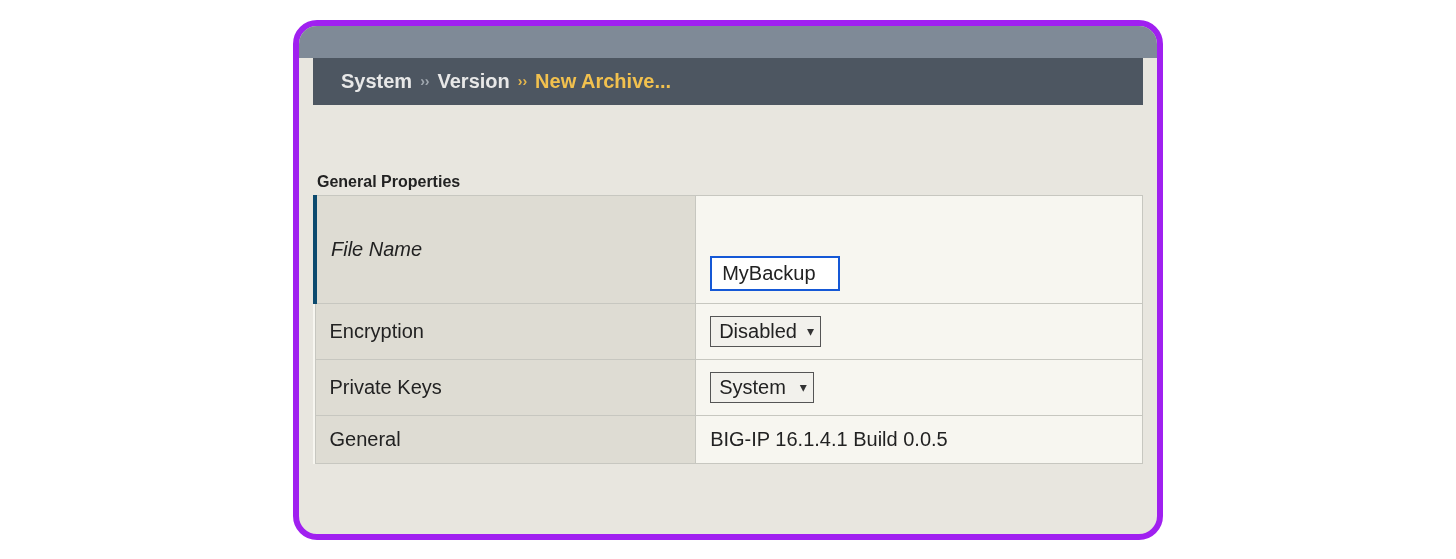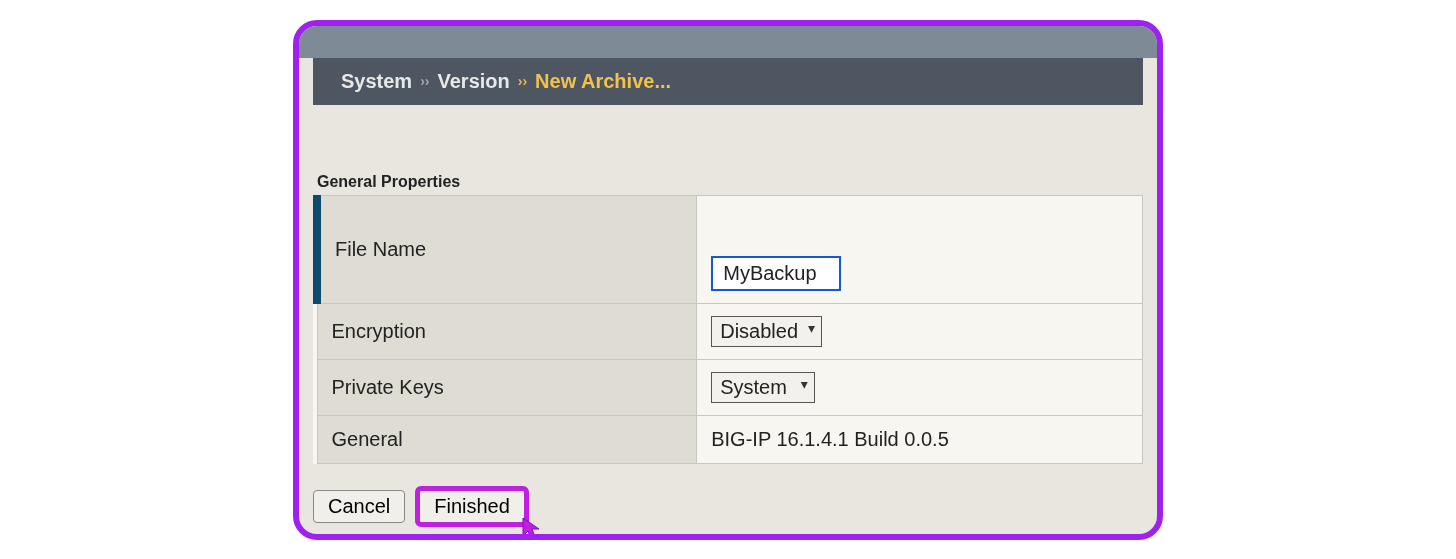"File Name" tr.active td:first-child { border-left: 8px solid #0c4a6e -> 4px solid #0c4a6e; font-style: none -> italic }
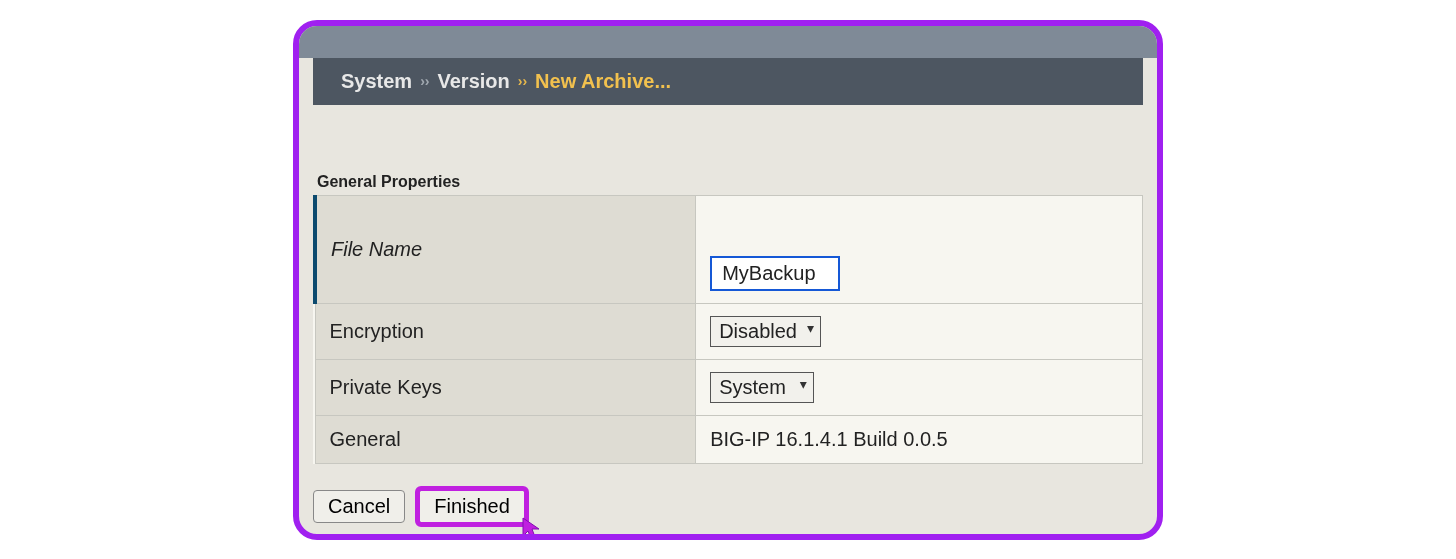"Disabled" .select { align-items: flex-start -> center }
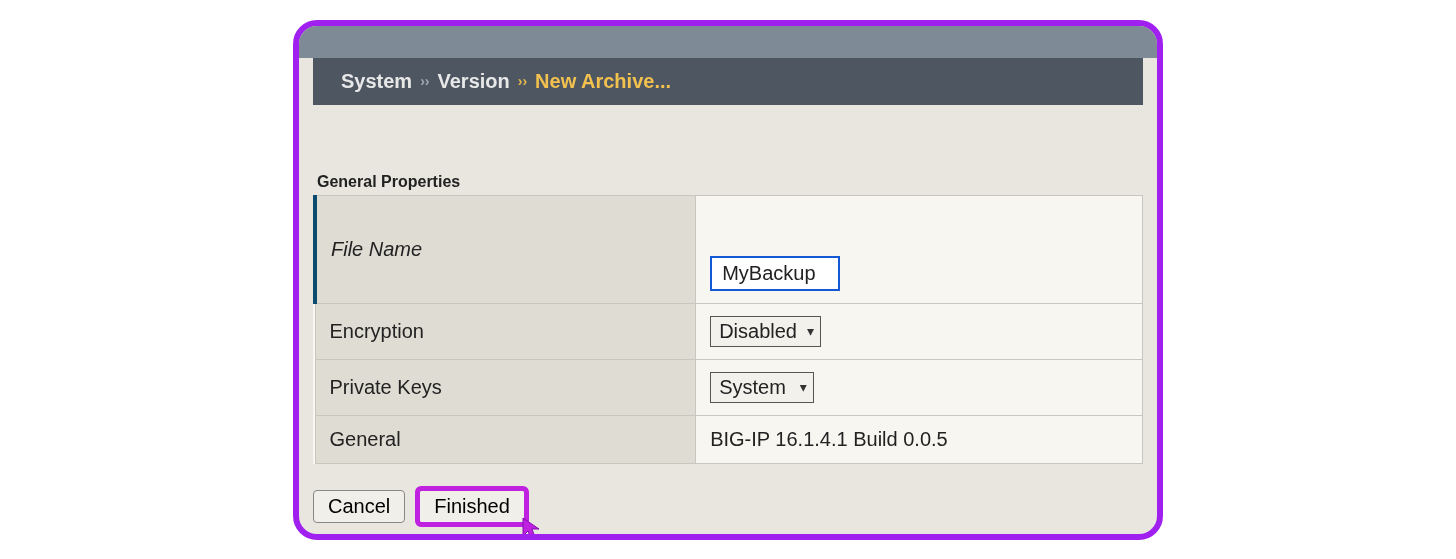"Cancel" div.button-row { html: <div> <button>Cancel</button> <button>Finished</button> <div> <svg> <path></path> </svg> </div> </div> -> none }
